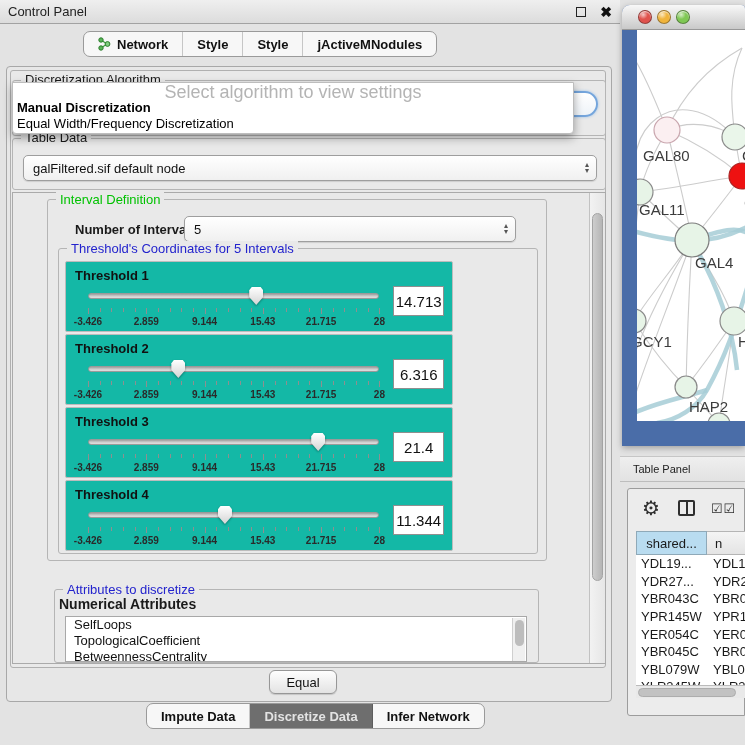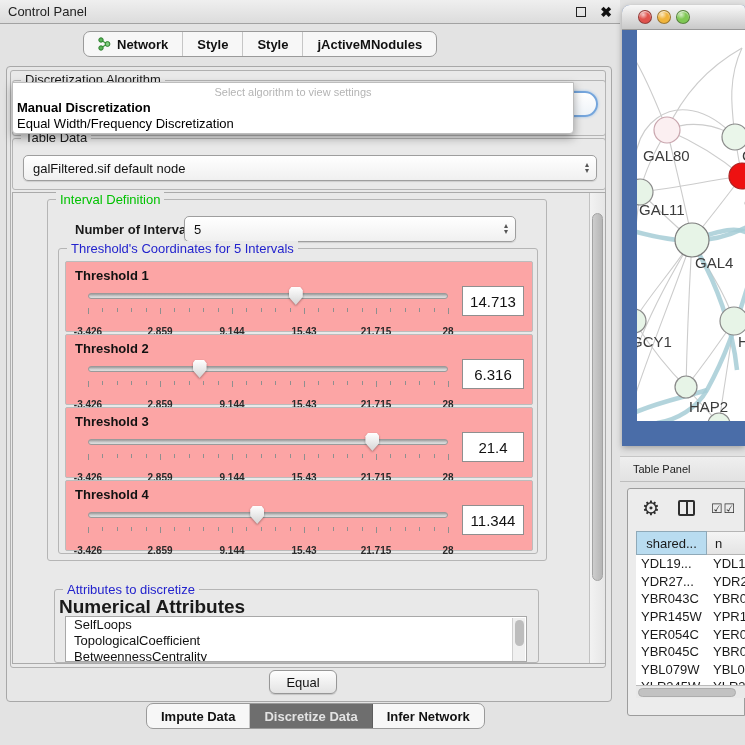"Select algorithm to view settings" #algo-popup .prompt { font-size: 11px -> 18px }
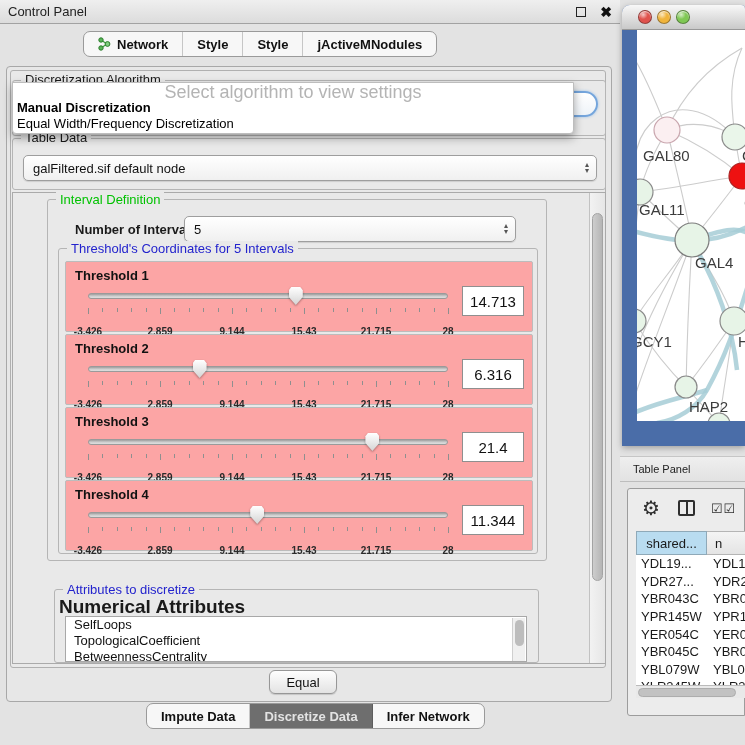"Threshold 1" .thr-box { background: #fca5a5 -> #14b8a6; width: 468px -> 388px }
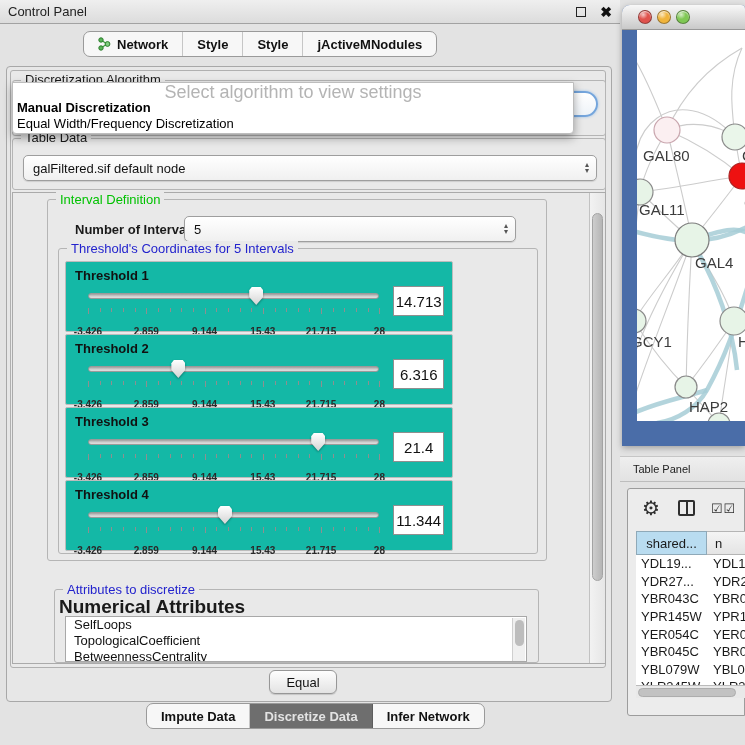"-3.426" .tlabel { margin-top: 10px -> none }
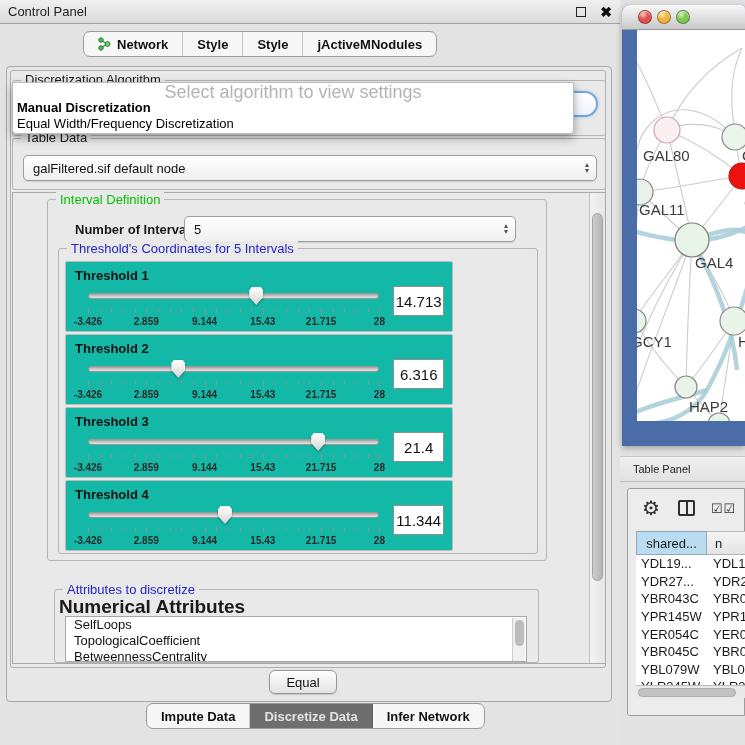"Numerical Attributes" span { font-size: 19px -> 14px }
